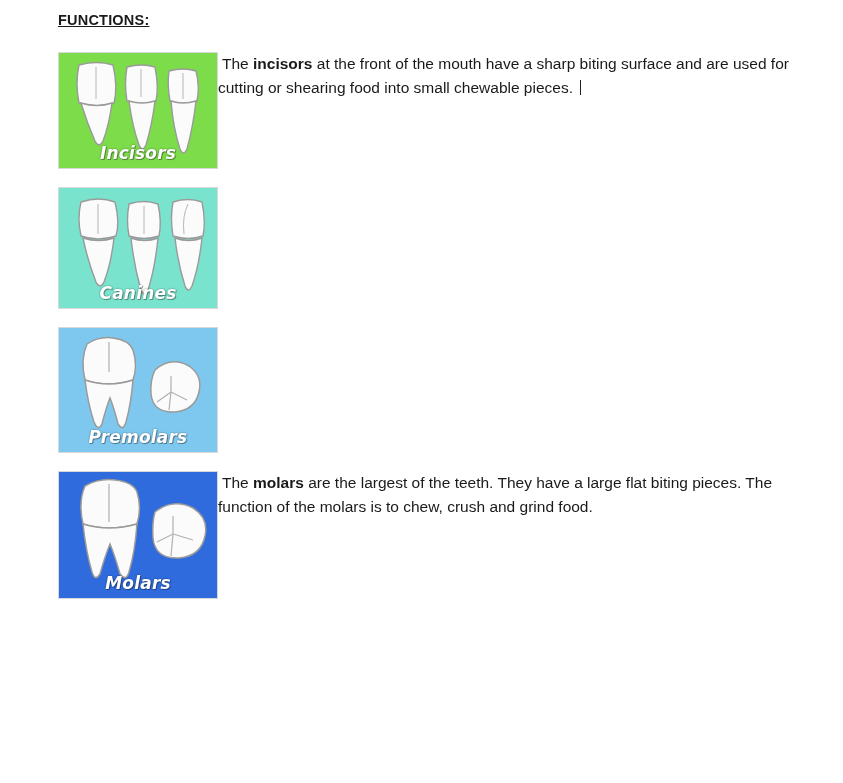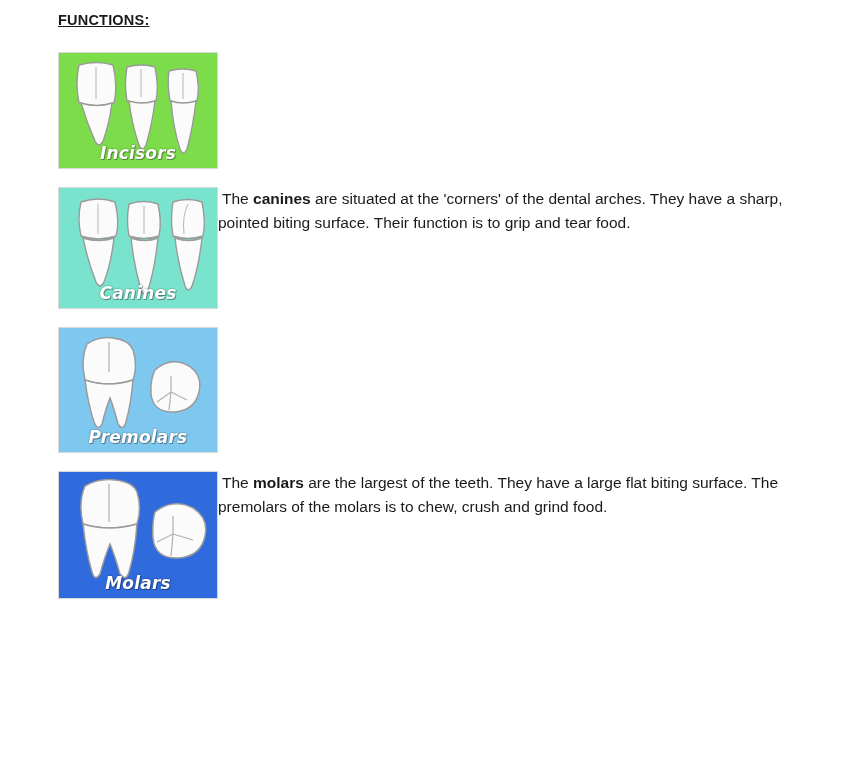"The incisors at the front" div.body-text { html: none -> <div><span></span><span>The </span><b>incisors</b><span> at the front of the mouth have a sharp biting surface and are used for cutting or shearing food into small chewable pieces.</span><span></span></div> }
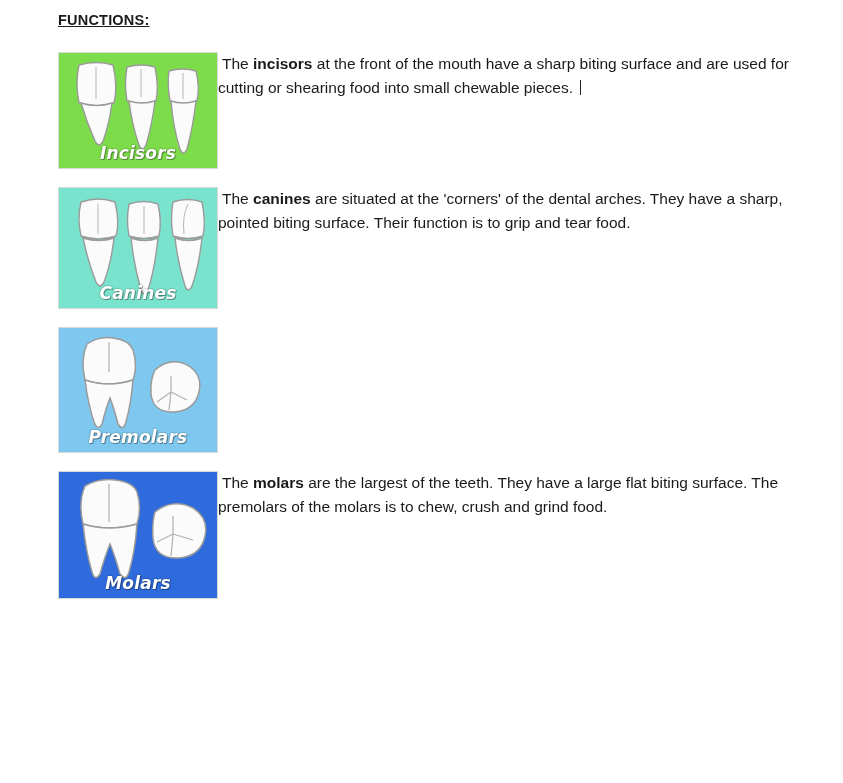"The canines are situated at" div.body-text { html: <div><span></span><span>The </span><b>canines</b><span> are situated at the 'corners' of the dental arches. They have a sharp, pointed biting surface. Their function is to grip and tear food.</span></div> -> none }
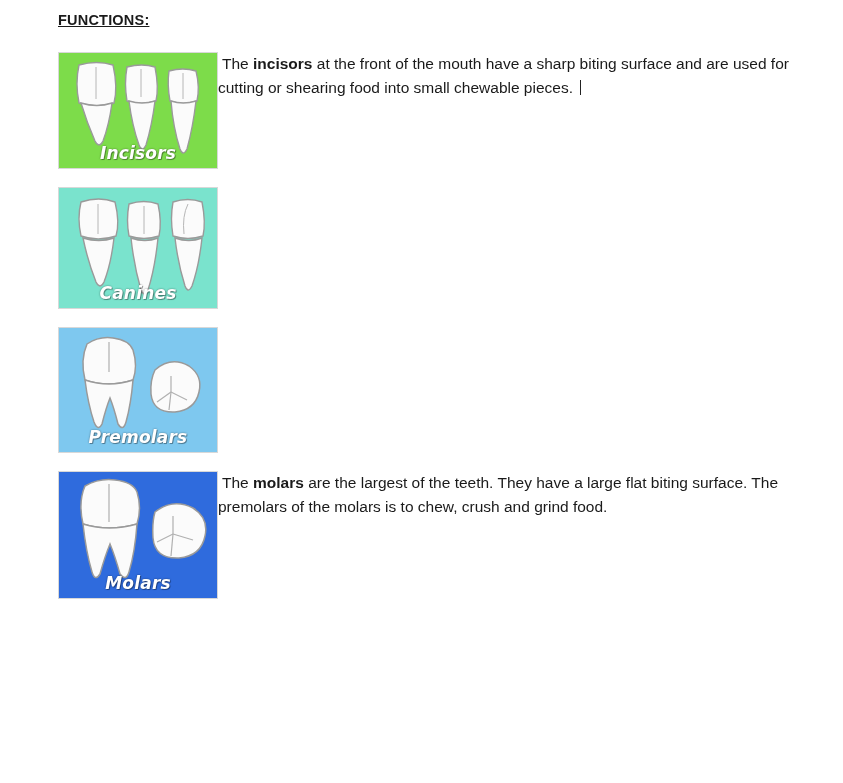"are the largest of the" span { text: surface. The premolars -> pieces. The function }
